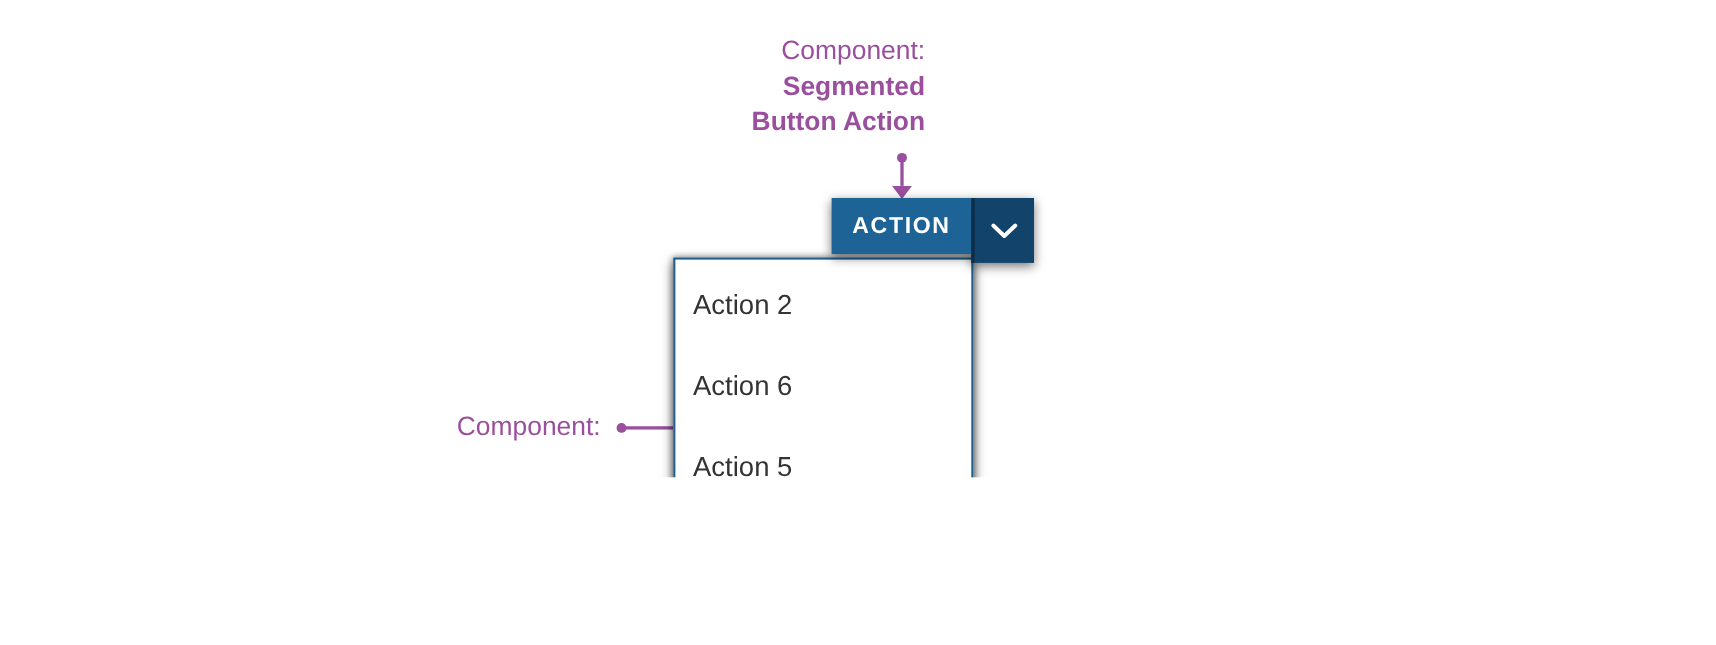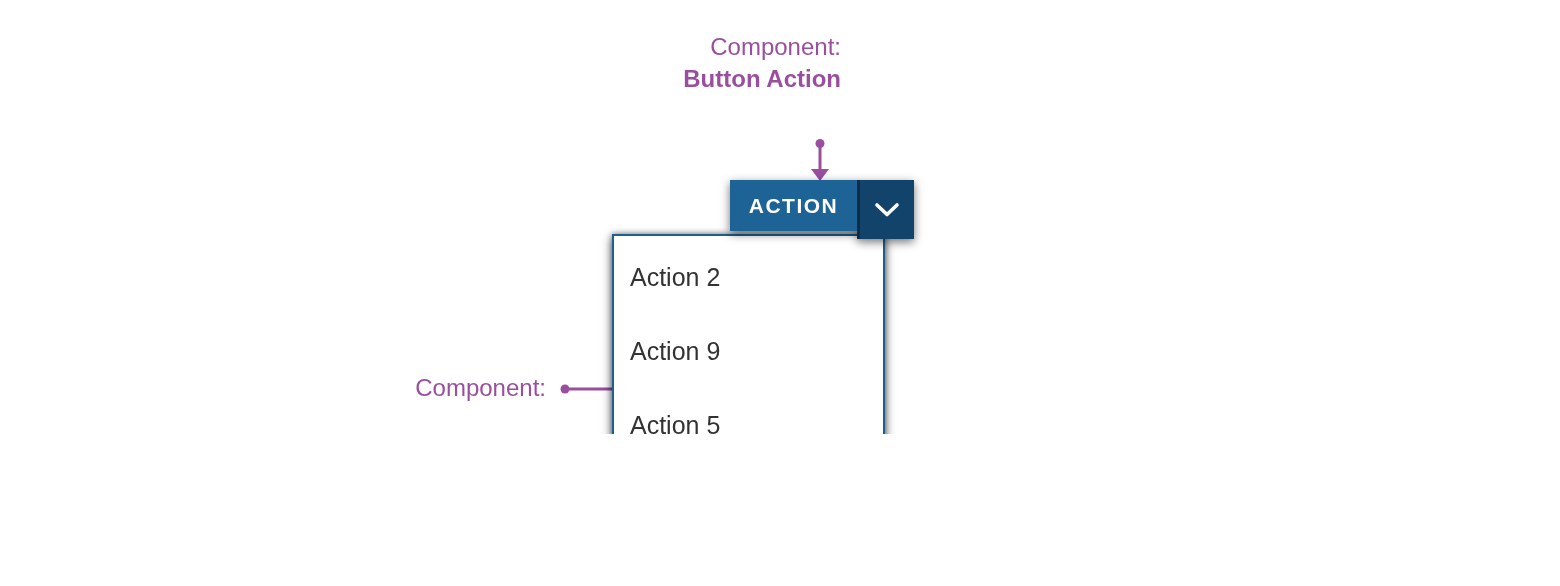"Segmented" div.bold { html: none -> <div>Segmented</div> }
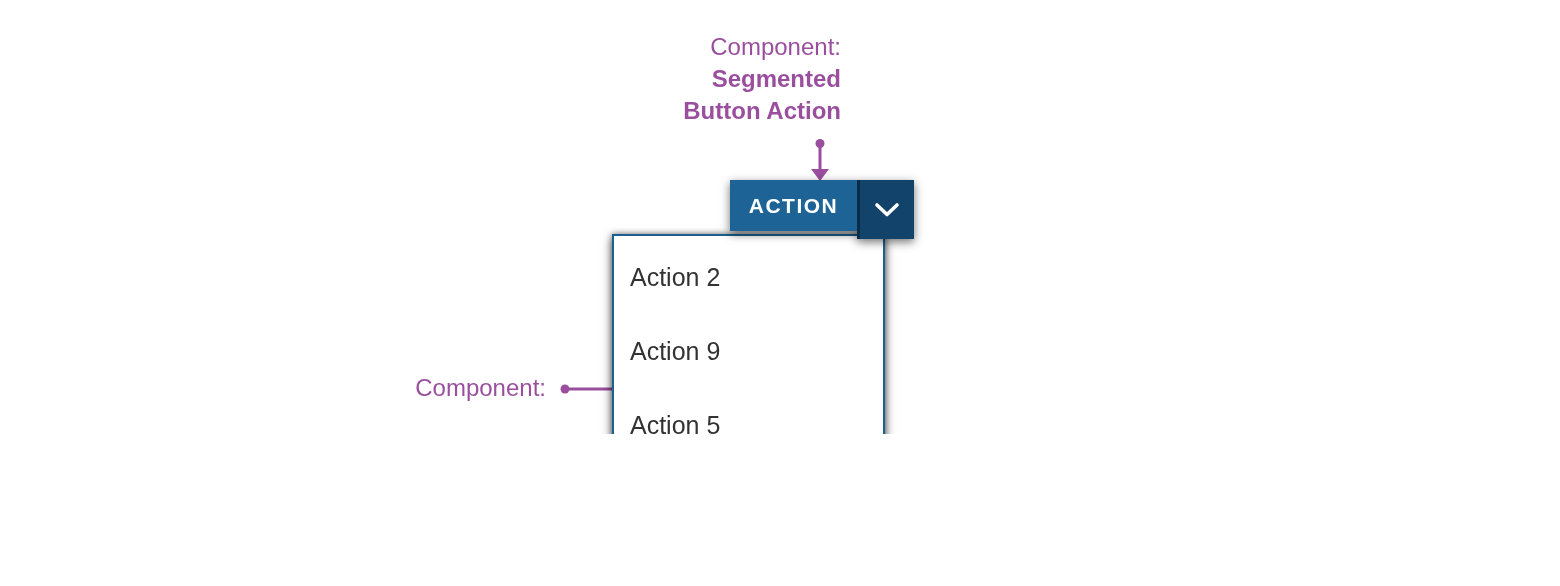"ACTION" .segmented-group { left: 730px -> 756px }
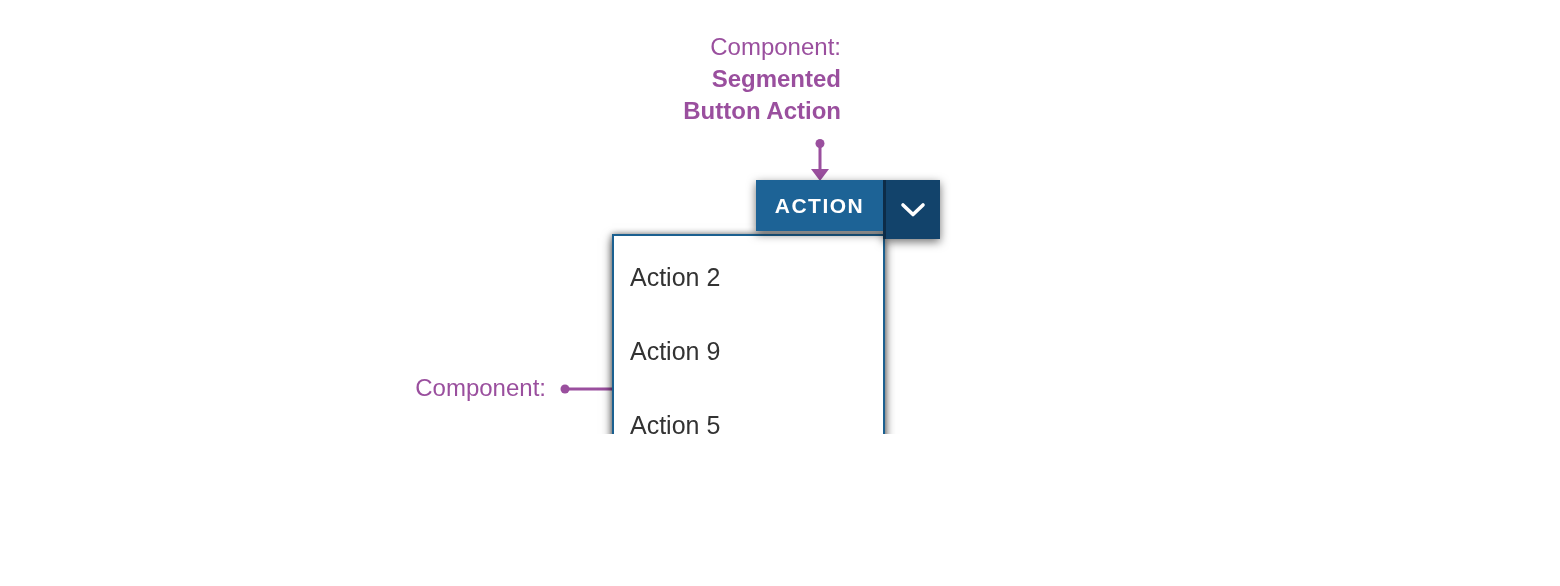"Action 9" li.menu-item { text: 9 -> 6 }
